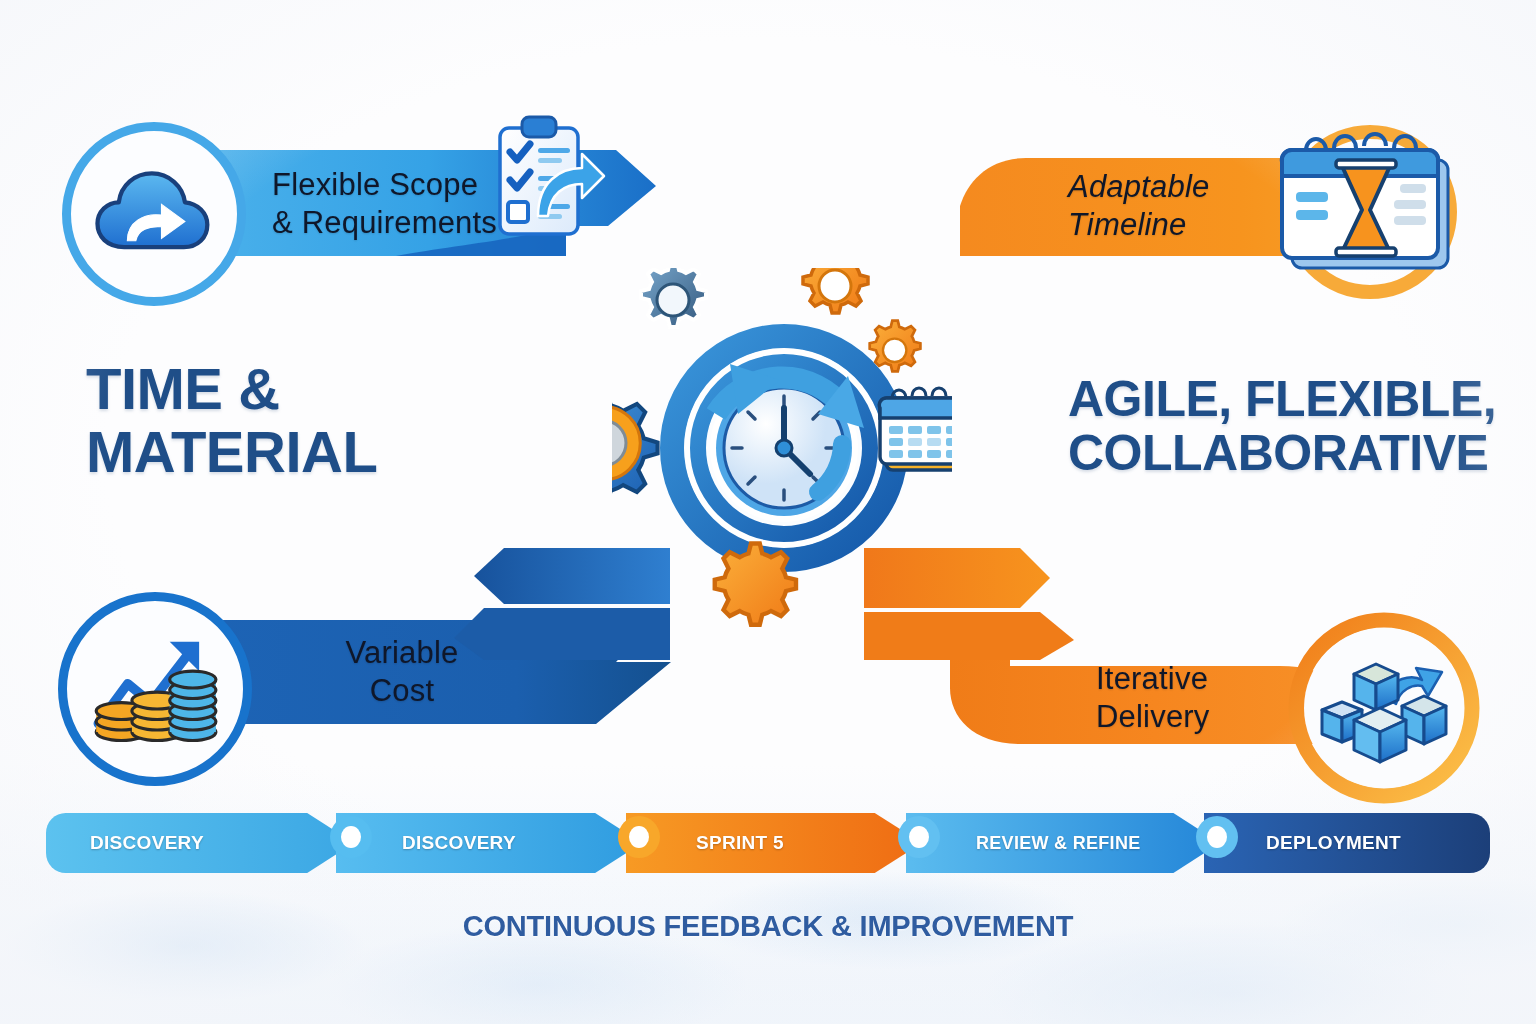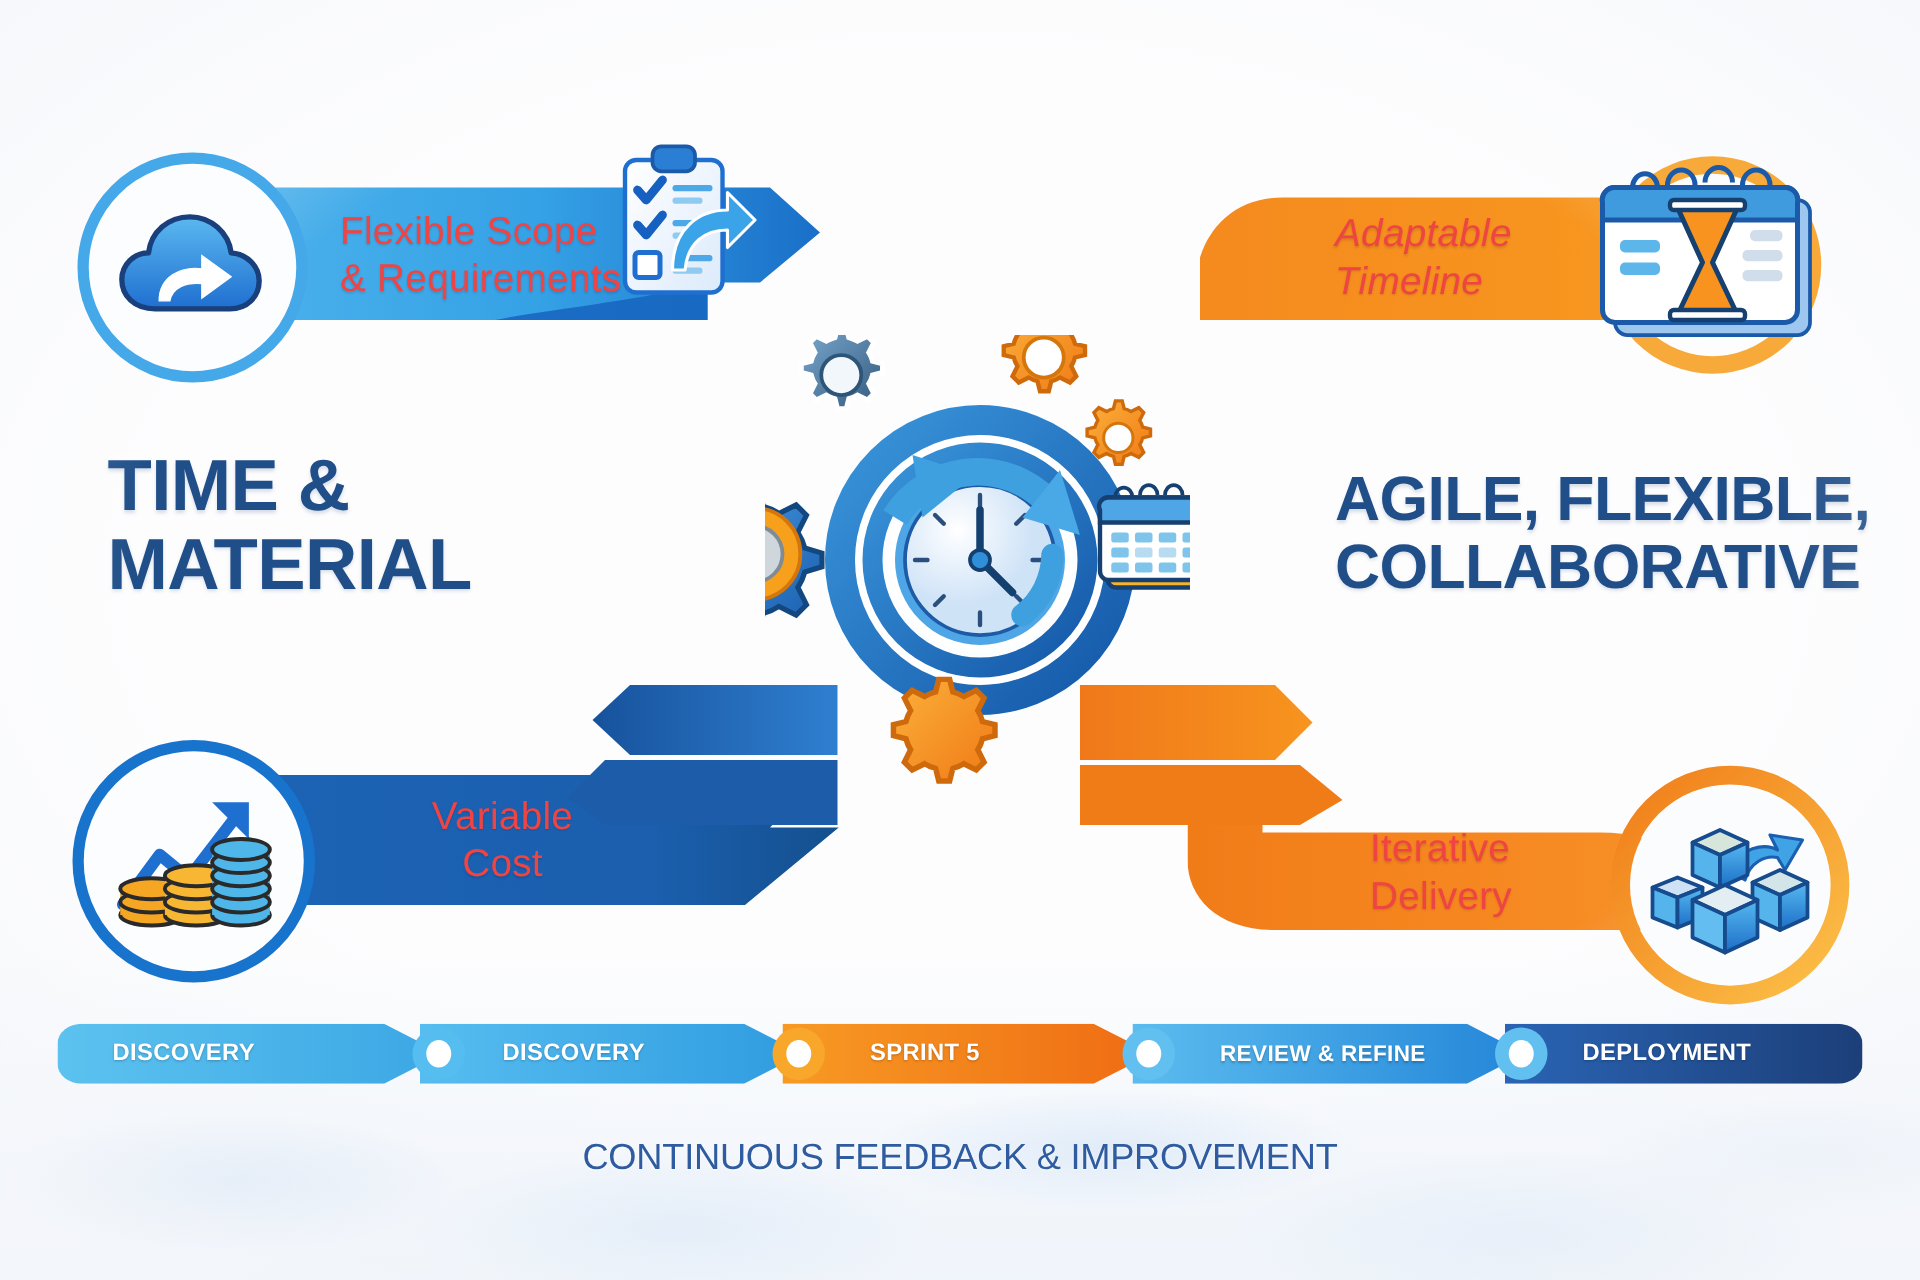"Flexible Scope" .banner { color: #ef4444 -> #0f172a }
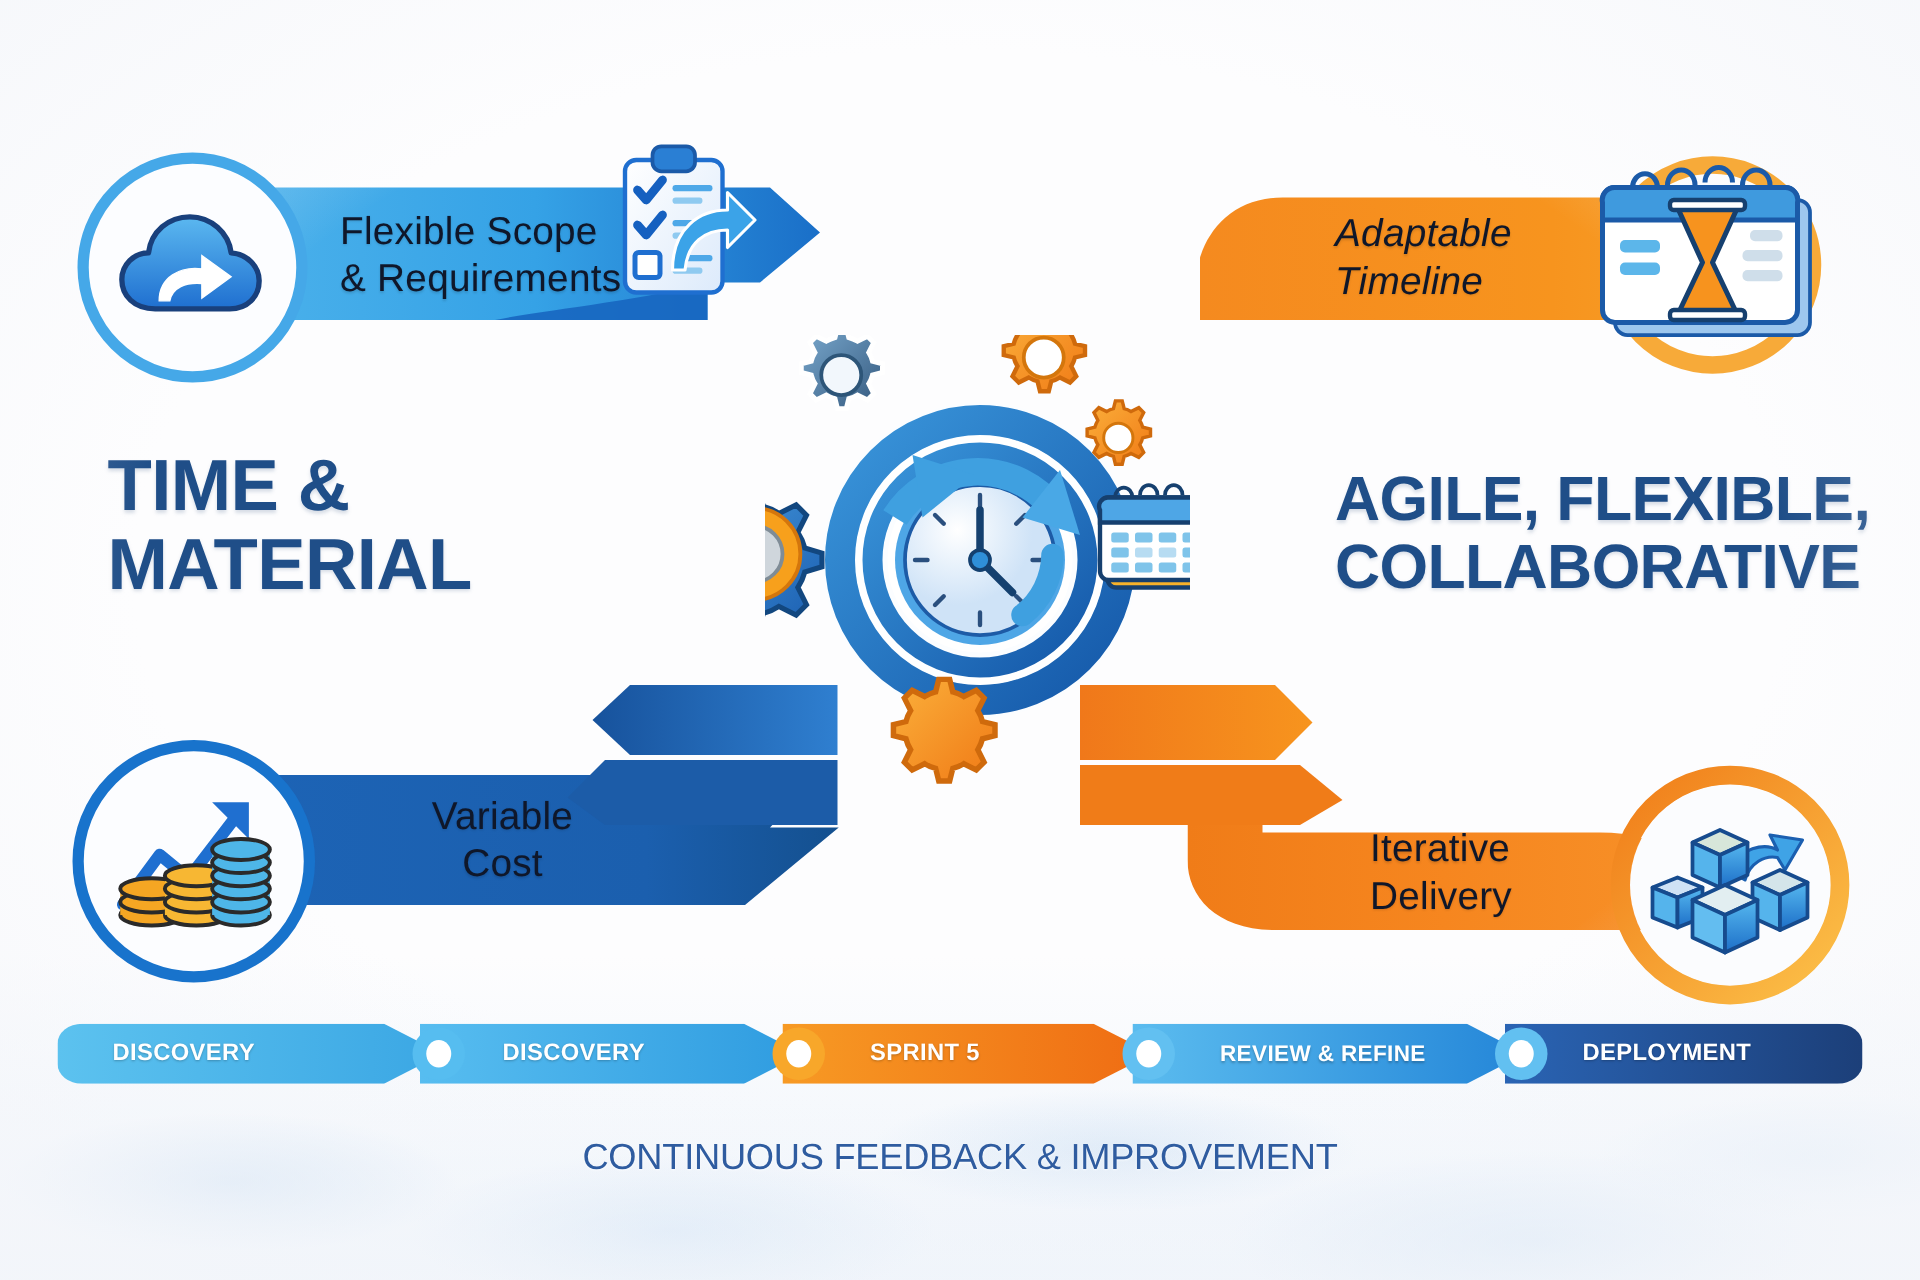"DISCOVERY" .tl-step { height: 48px -> 60px }
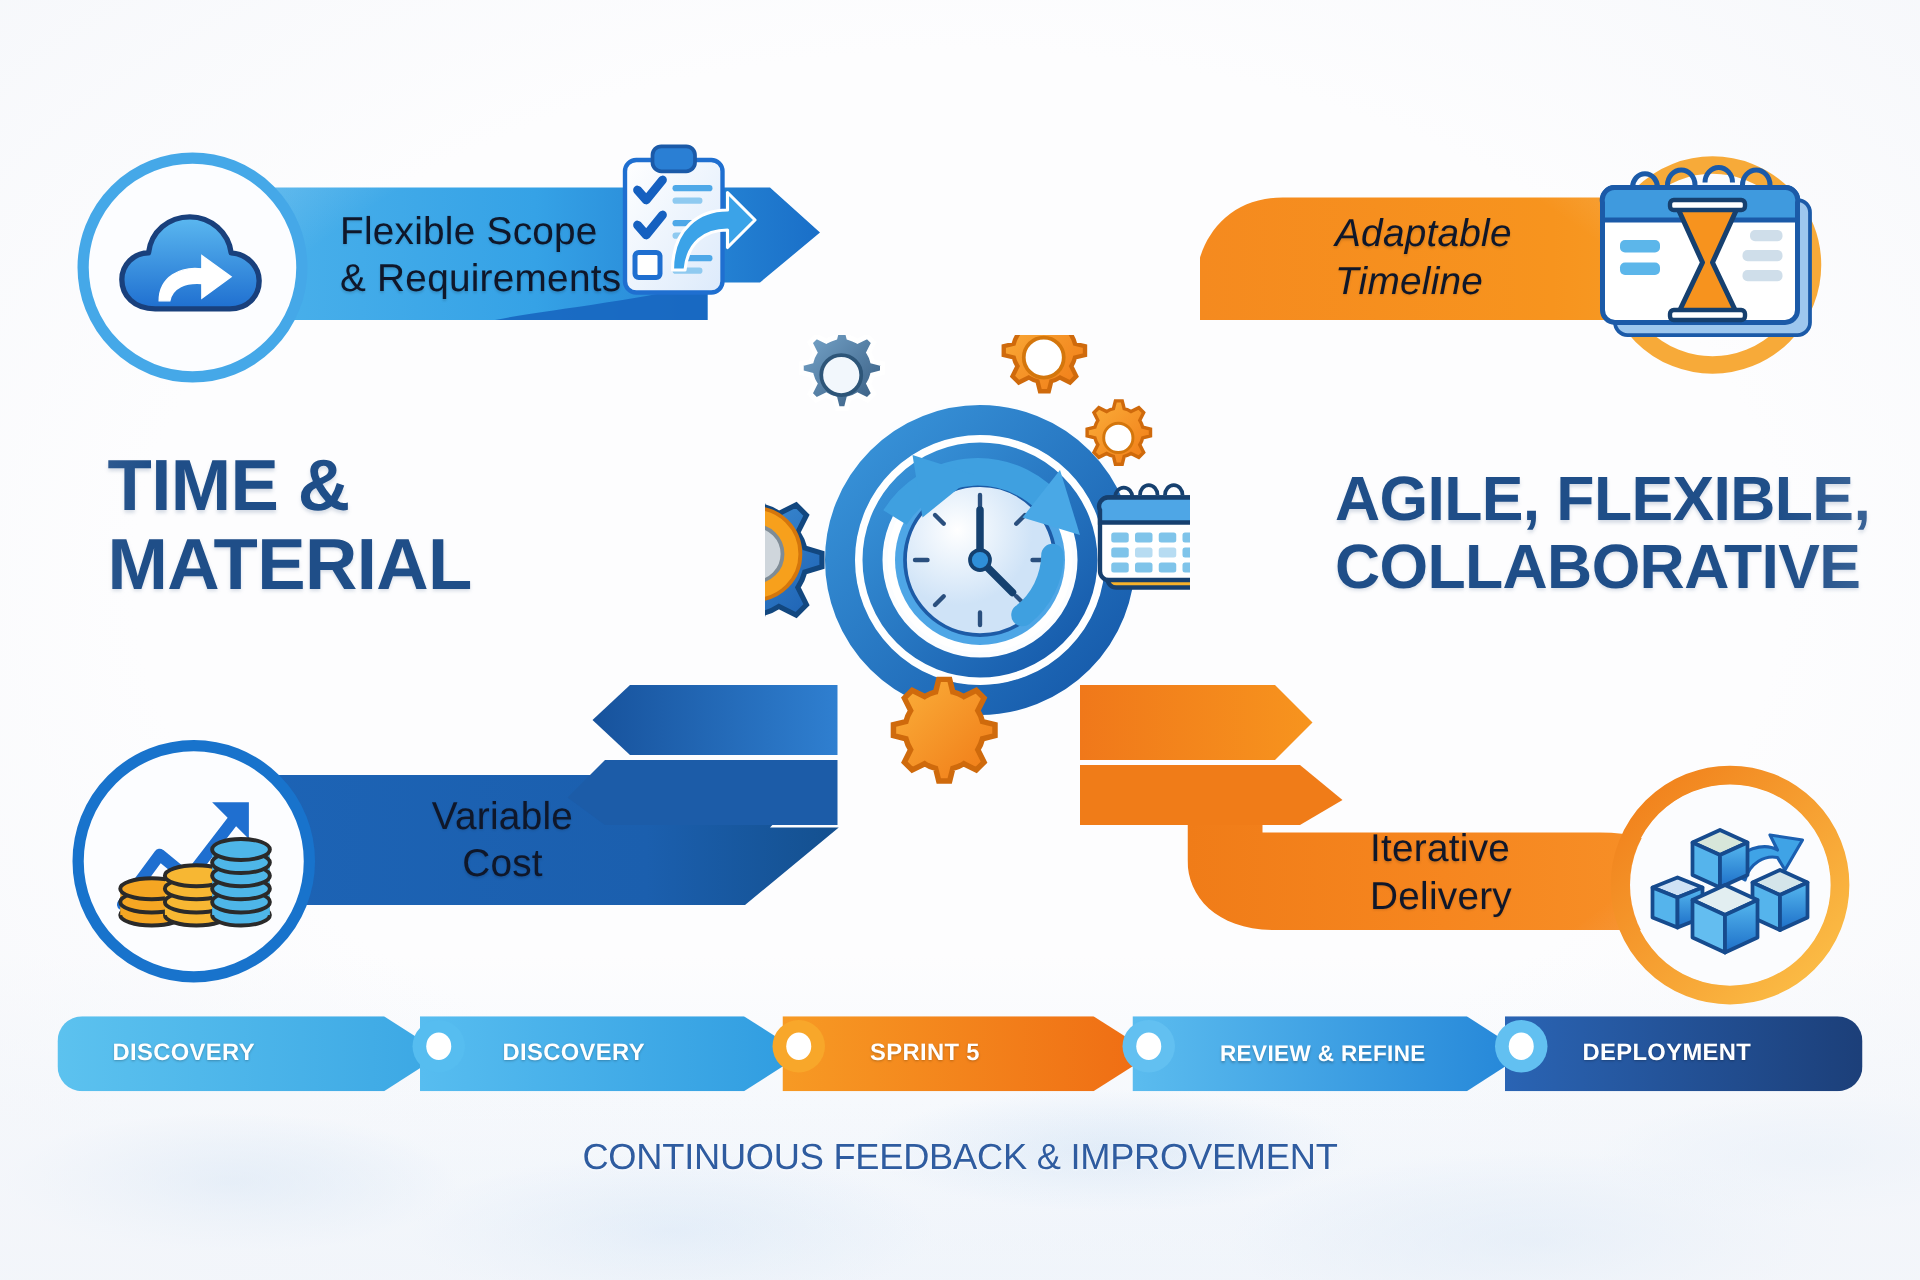"CONTINUOUS FEEDBACK & IMPROVEMENT" #caption { font-weight: normal -> bold }
